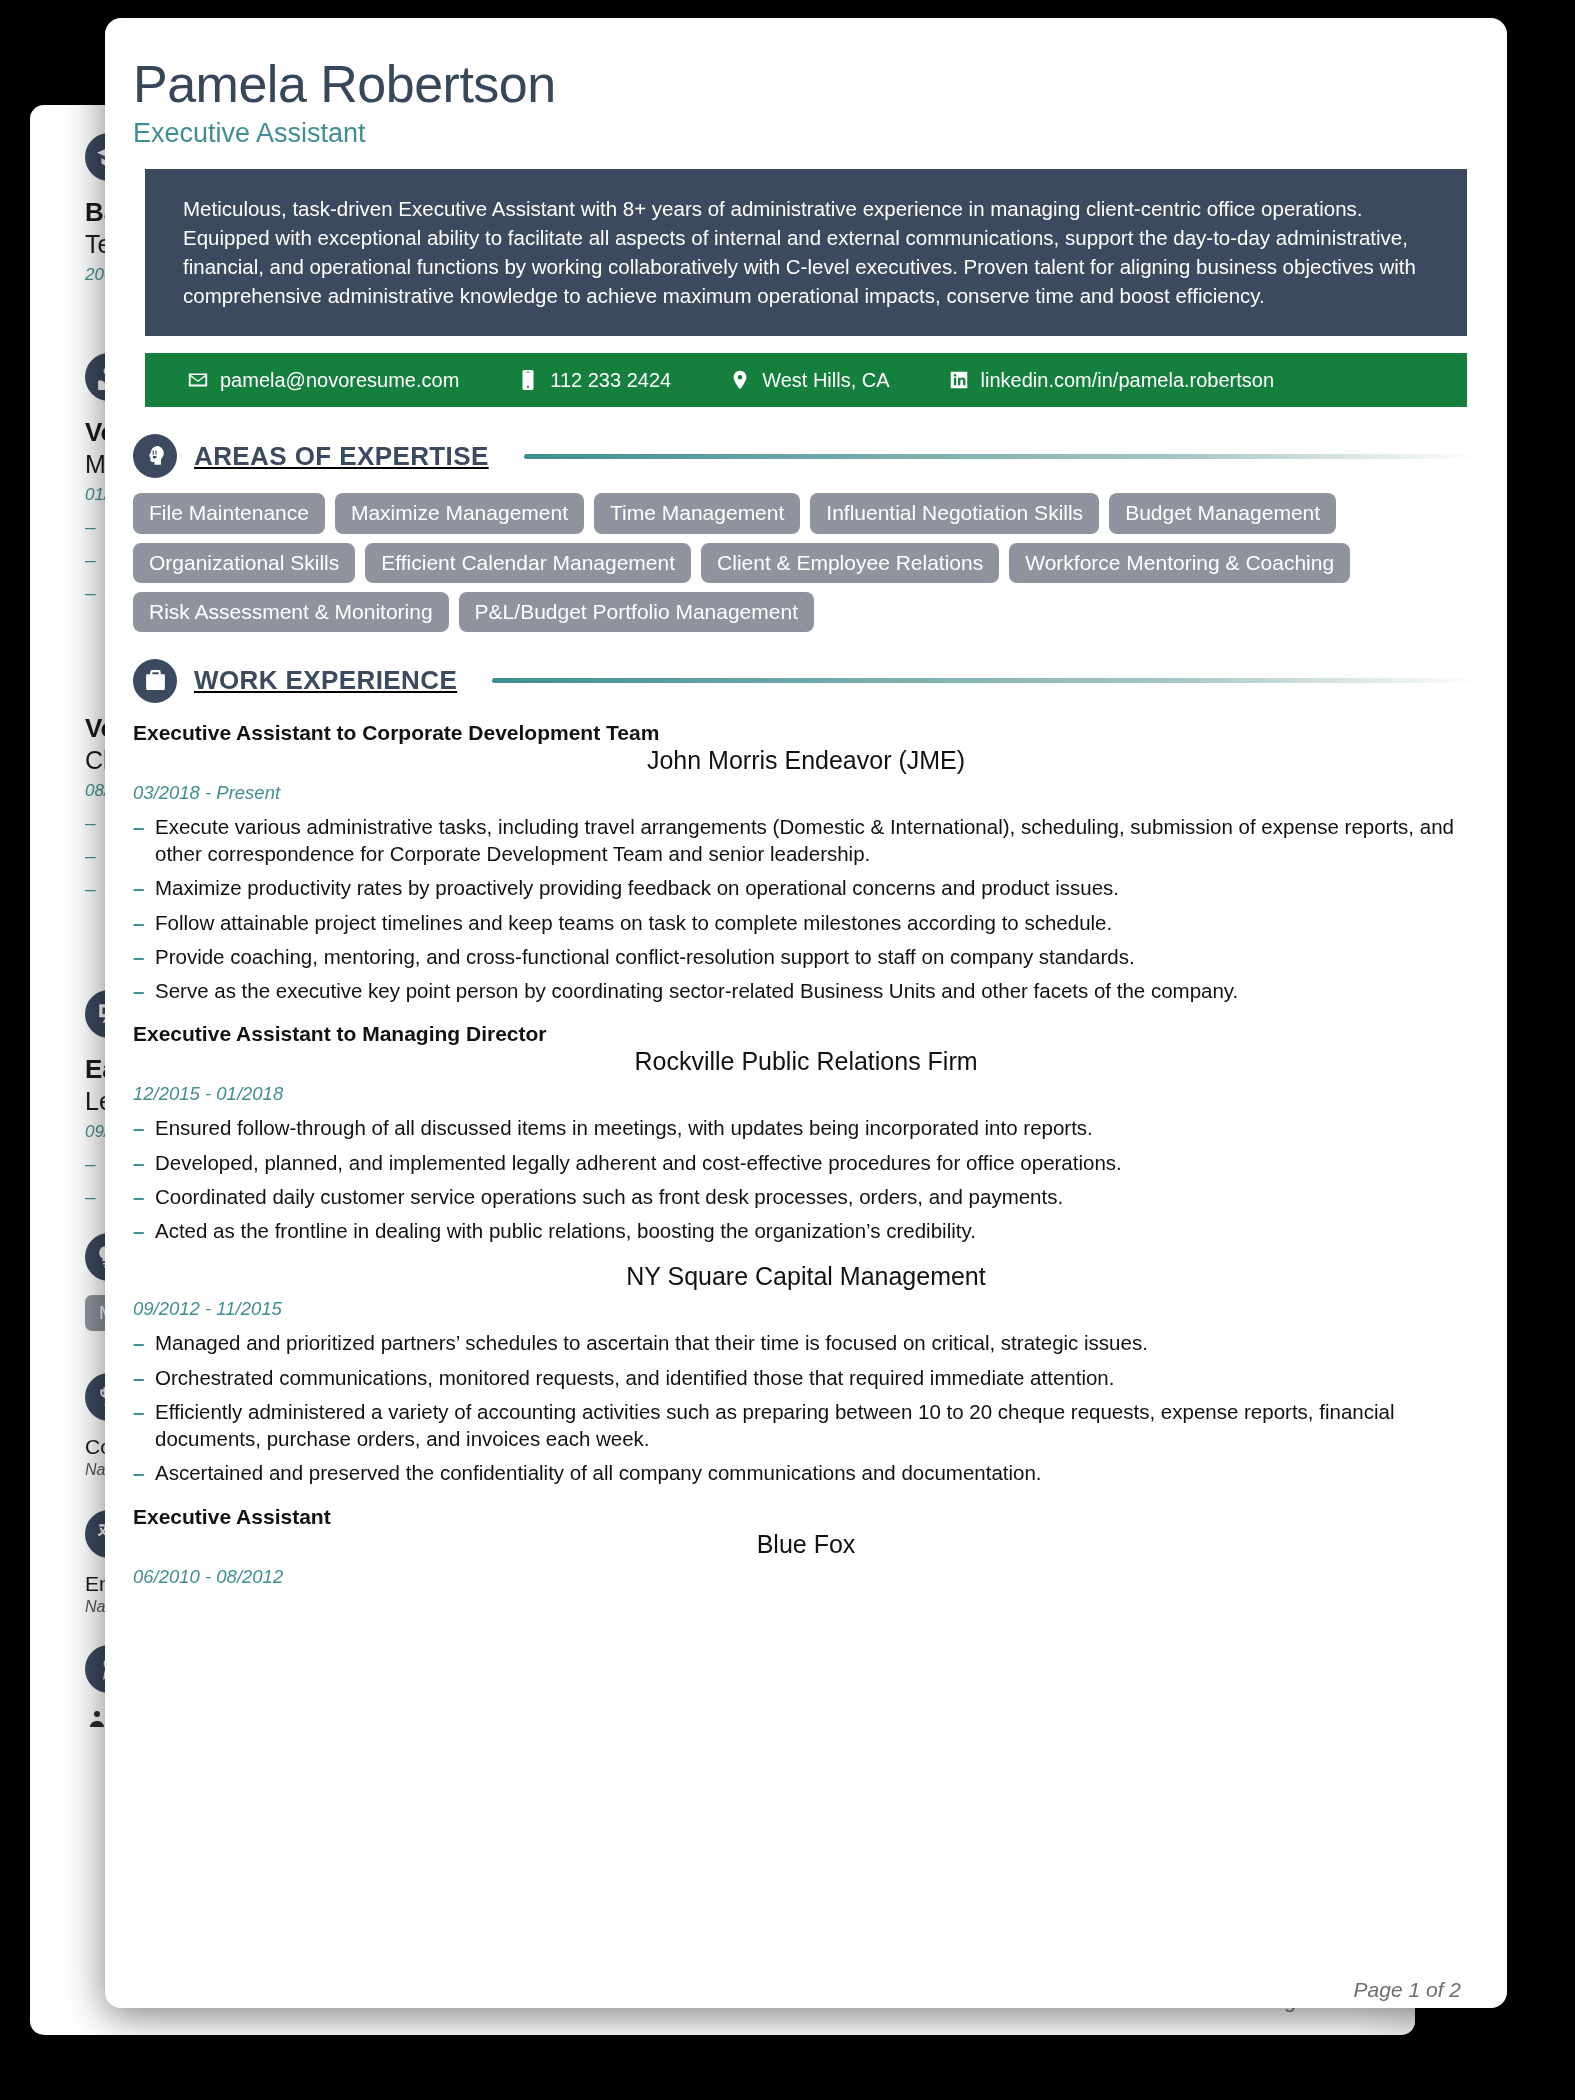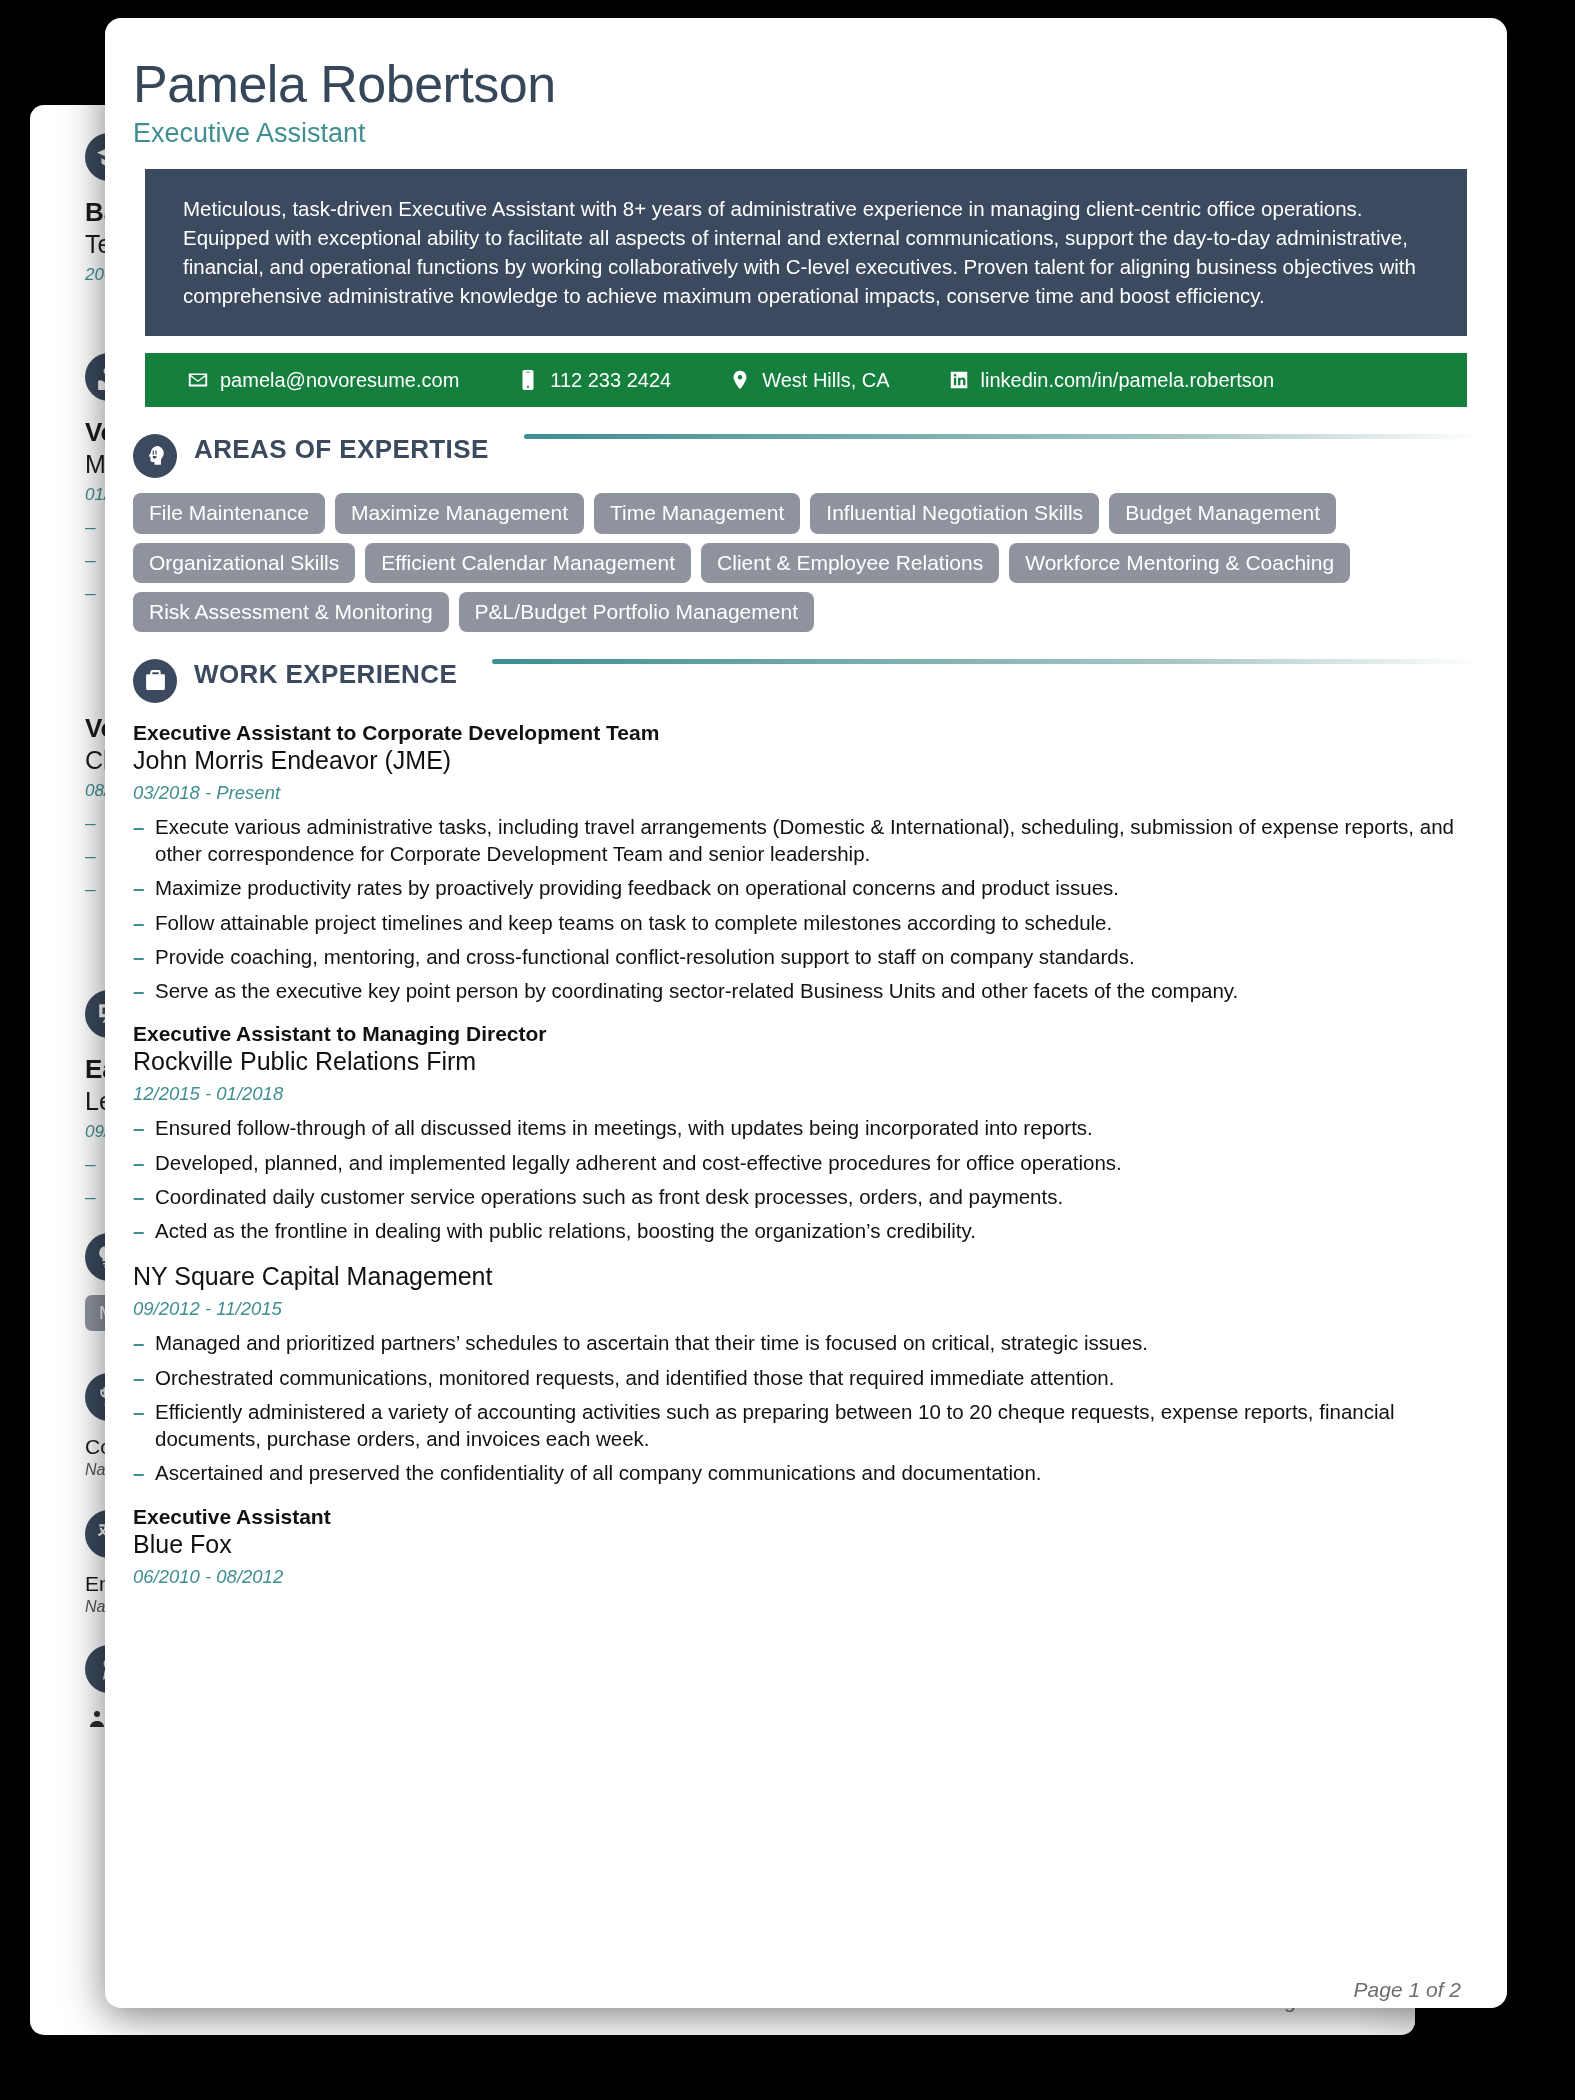"AREAS OF EXPERTISE" .section-head { align-items: flex-start -> center; text-decoration: none -> underline }
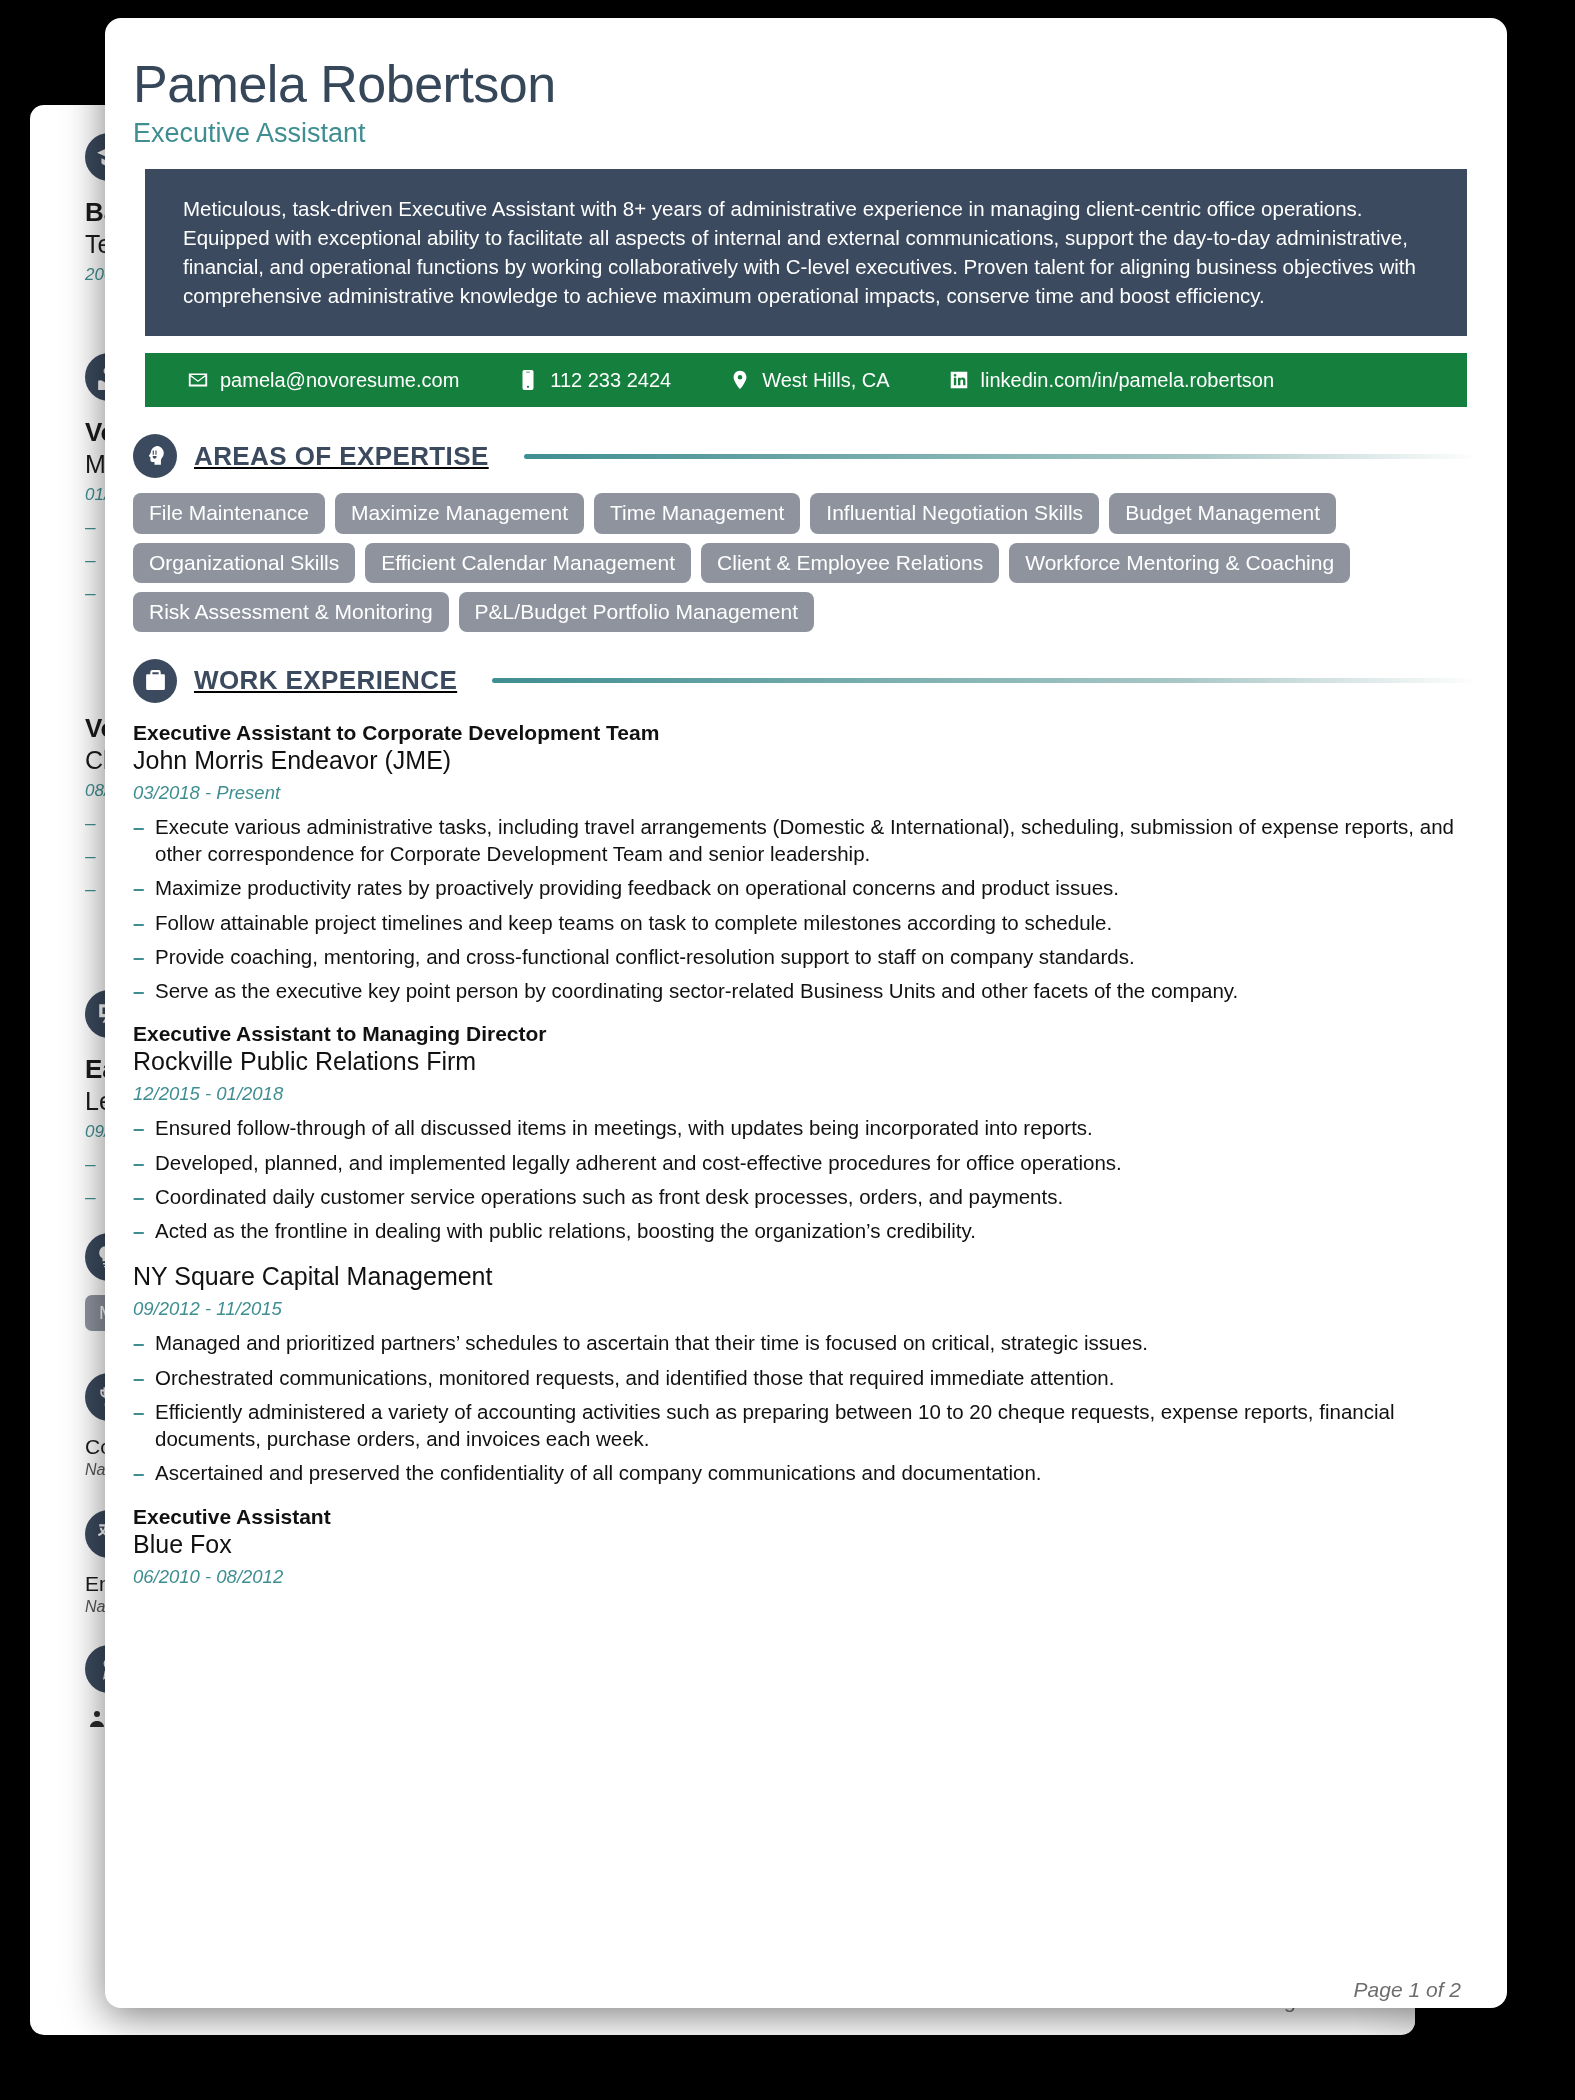"John Morris Endeavor (JME)" .job-company { text-align: none -> center }
